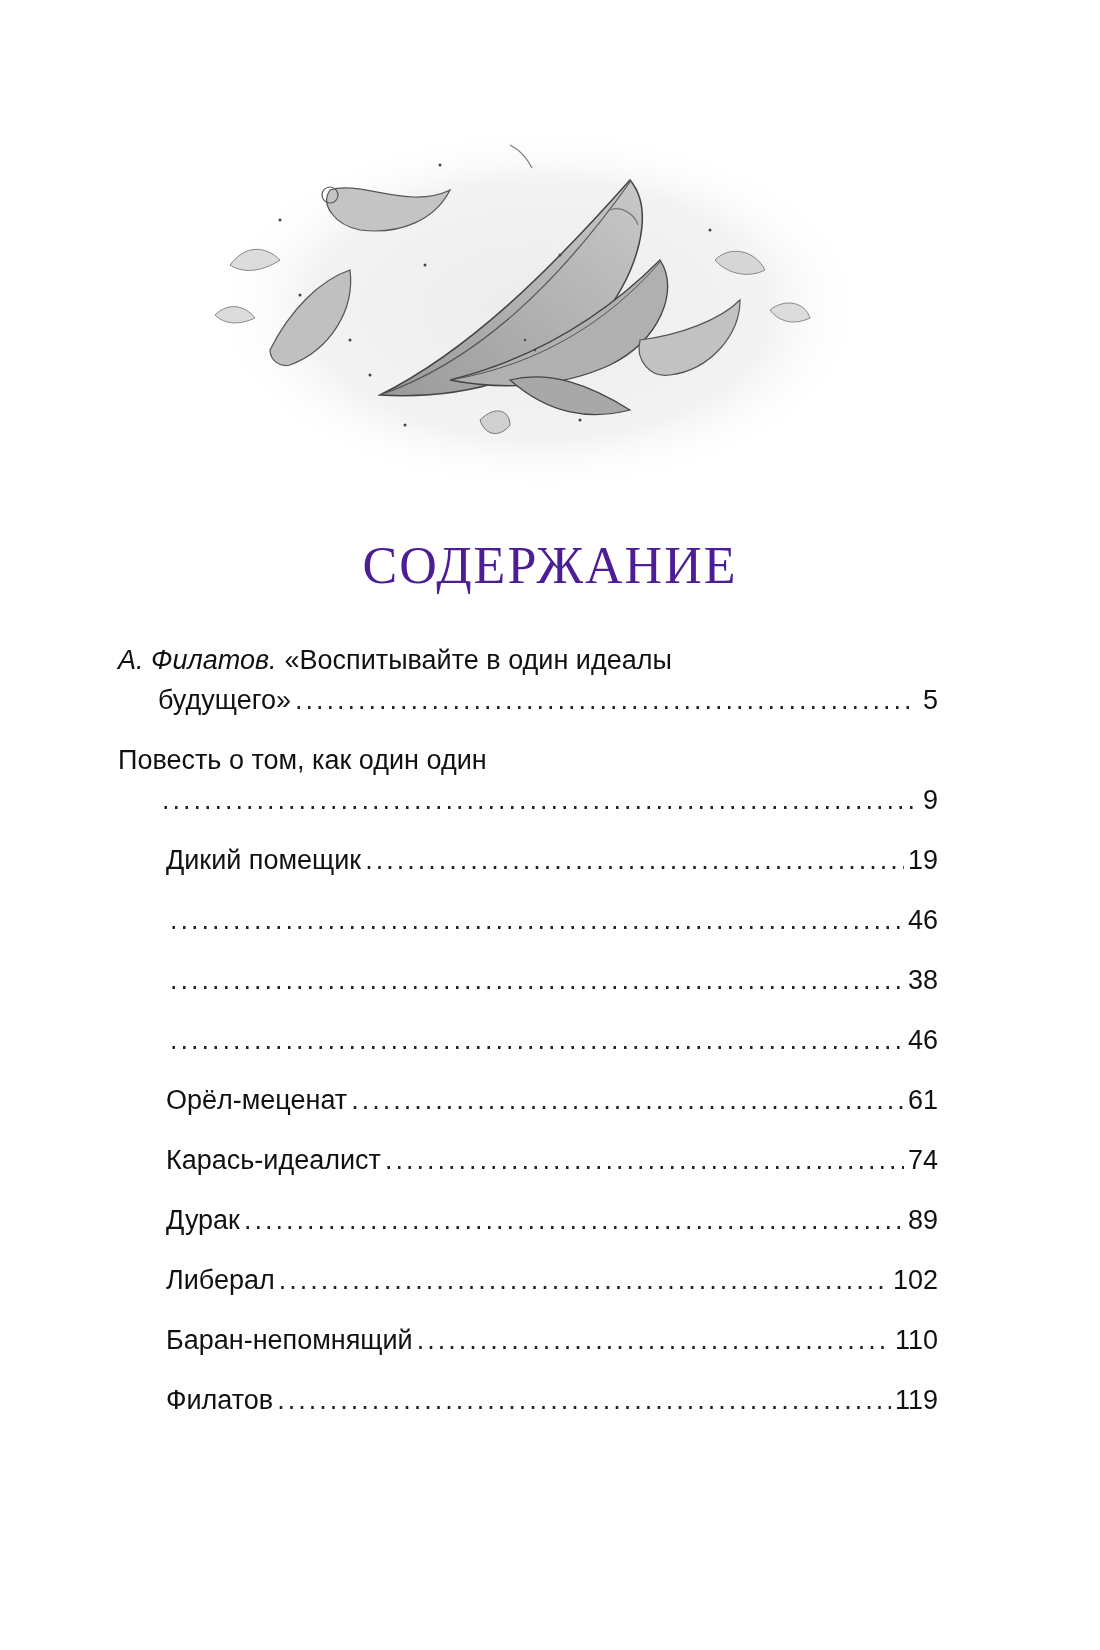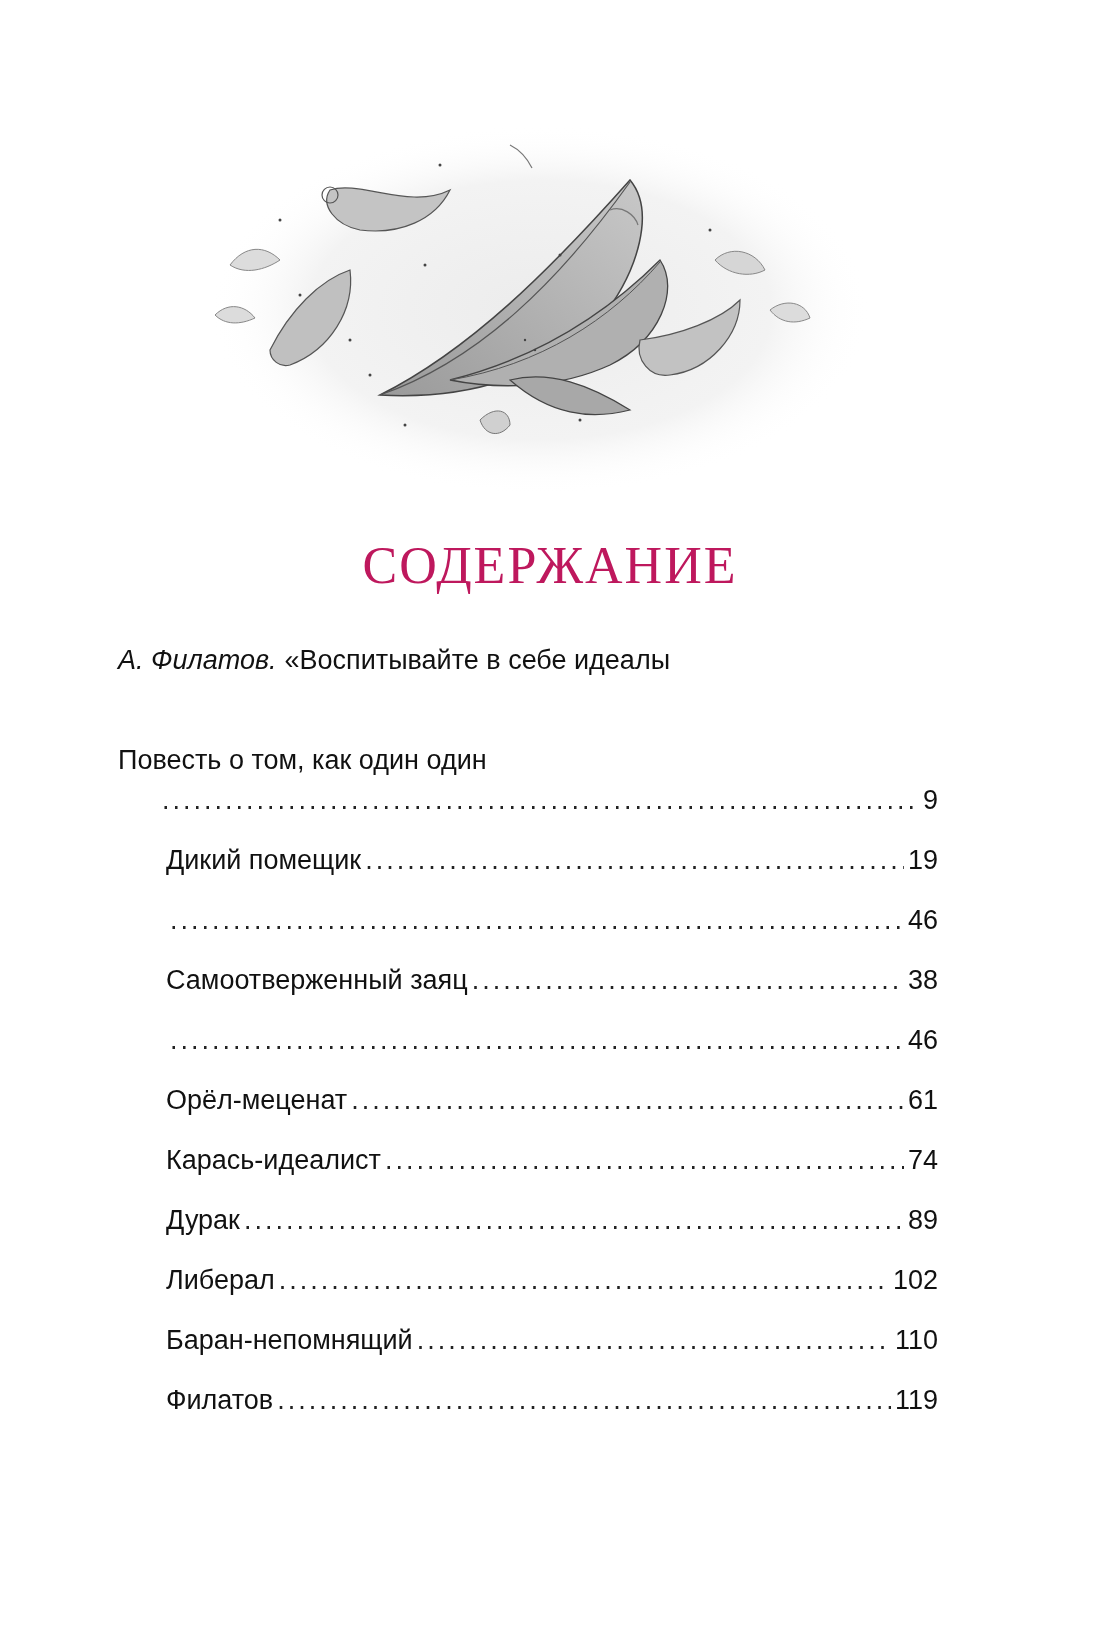"СОДЕРЖАНИЕ" .title { color: #be185d -> #4c1d95 }
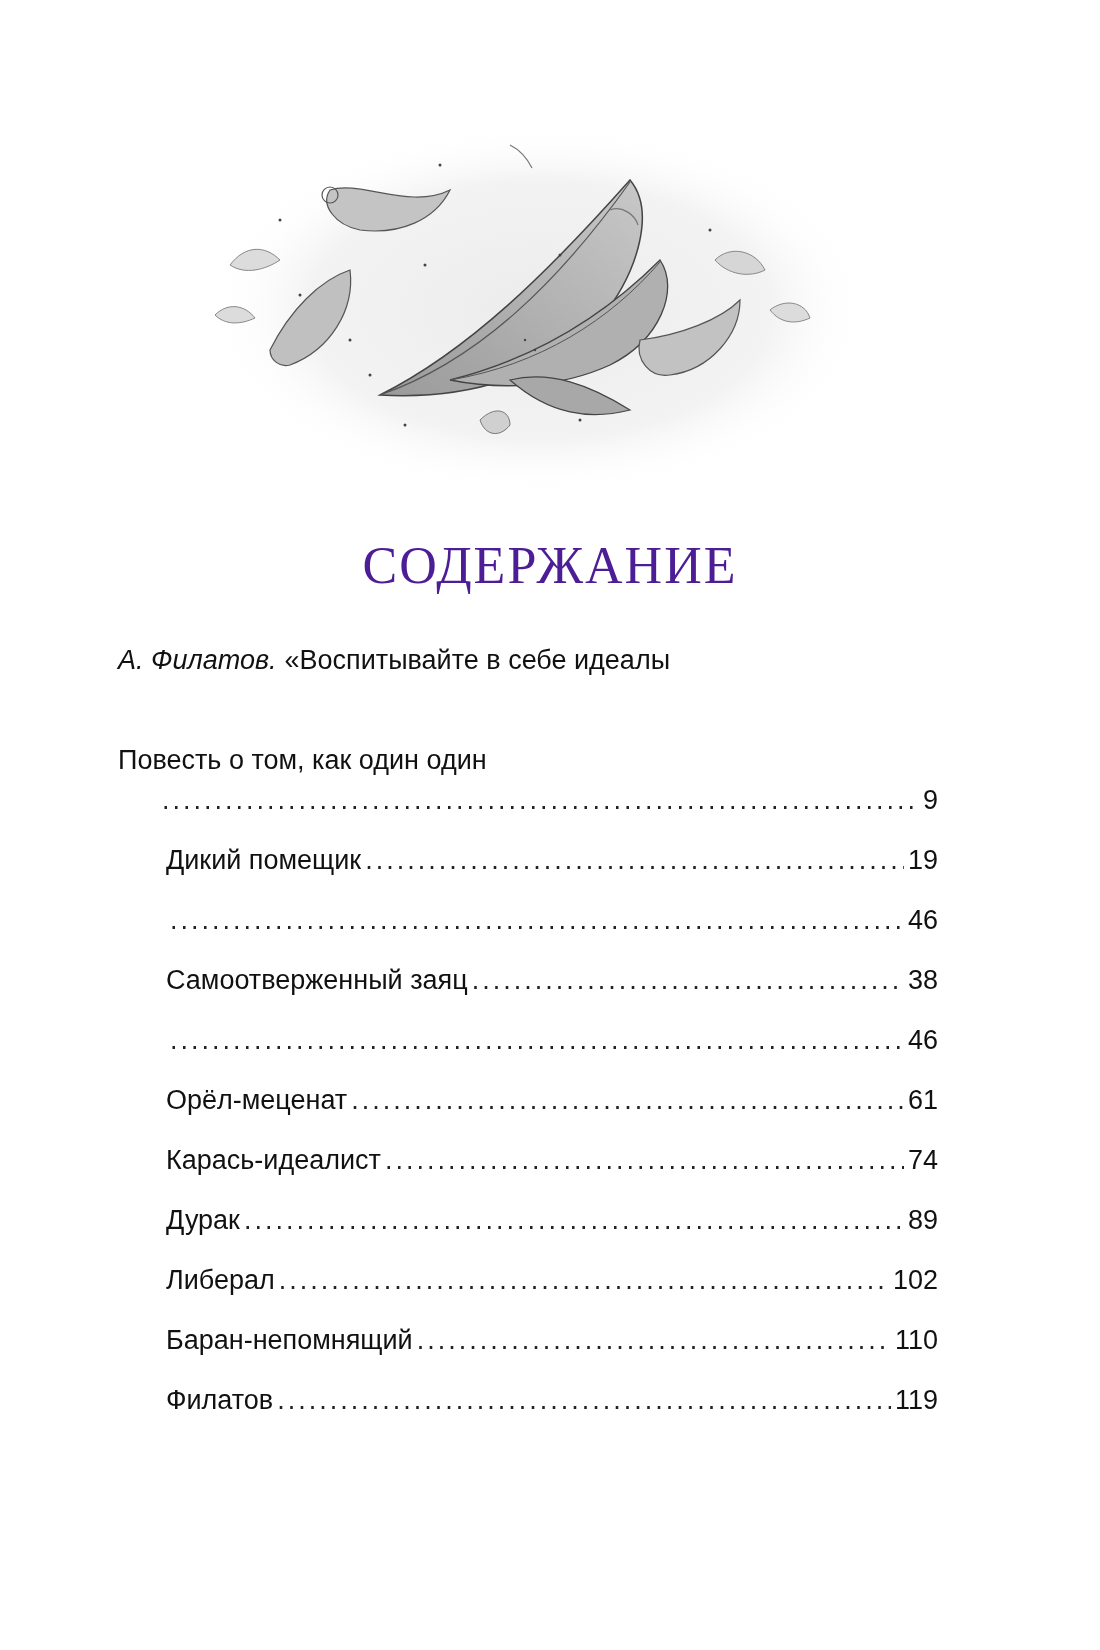"«Воспитывайте в себе идеалы" span { text: себе -> один }
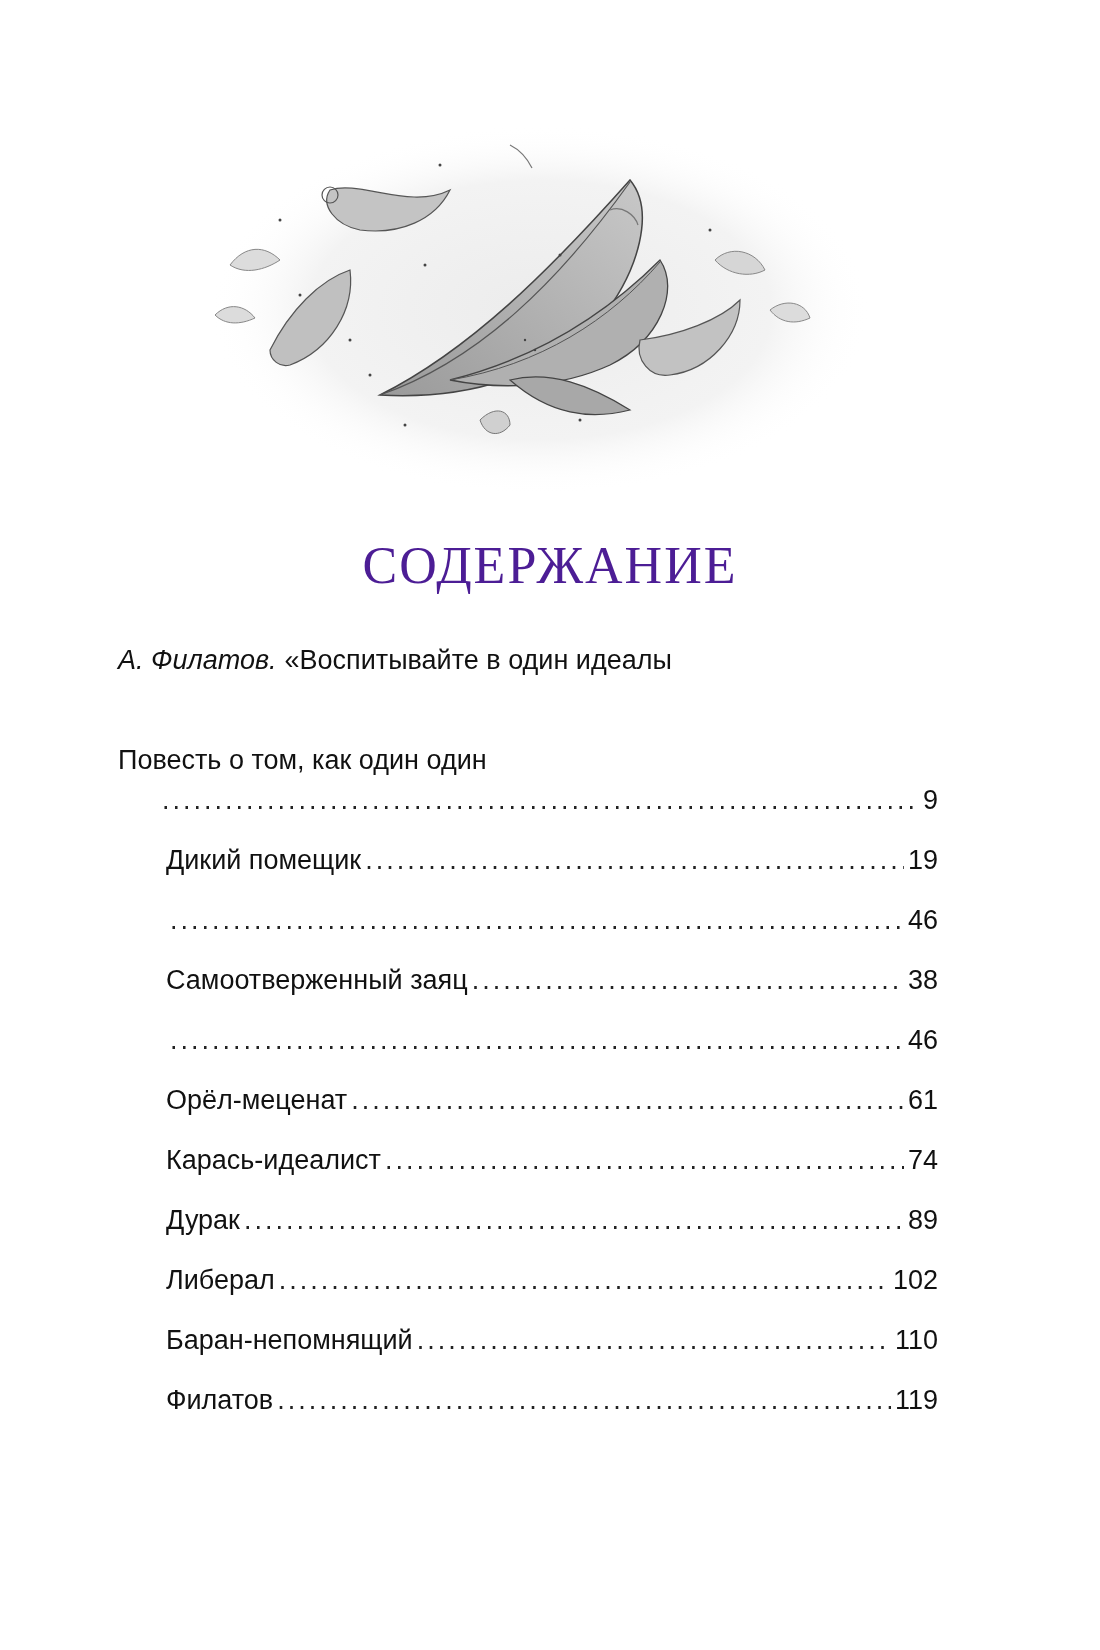"будущего»" div.line { html: none -> <div> <span>будущего»</span> <span></span> <span>5</span> </div> }
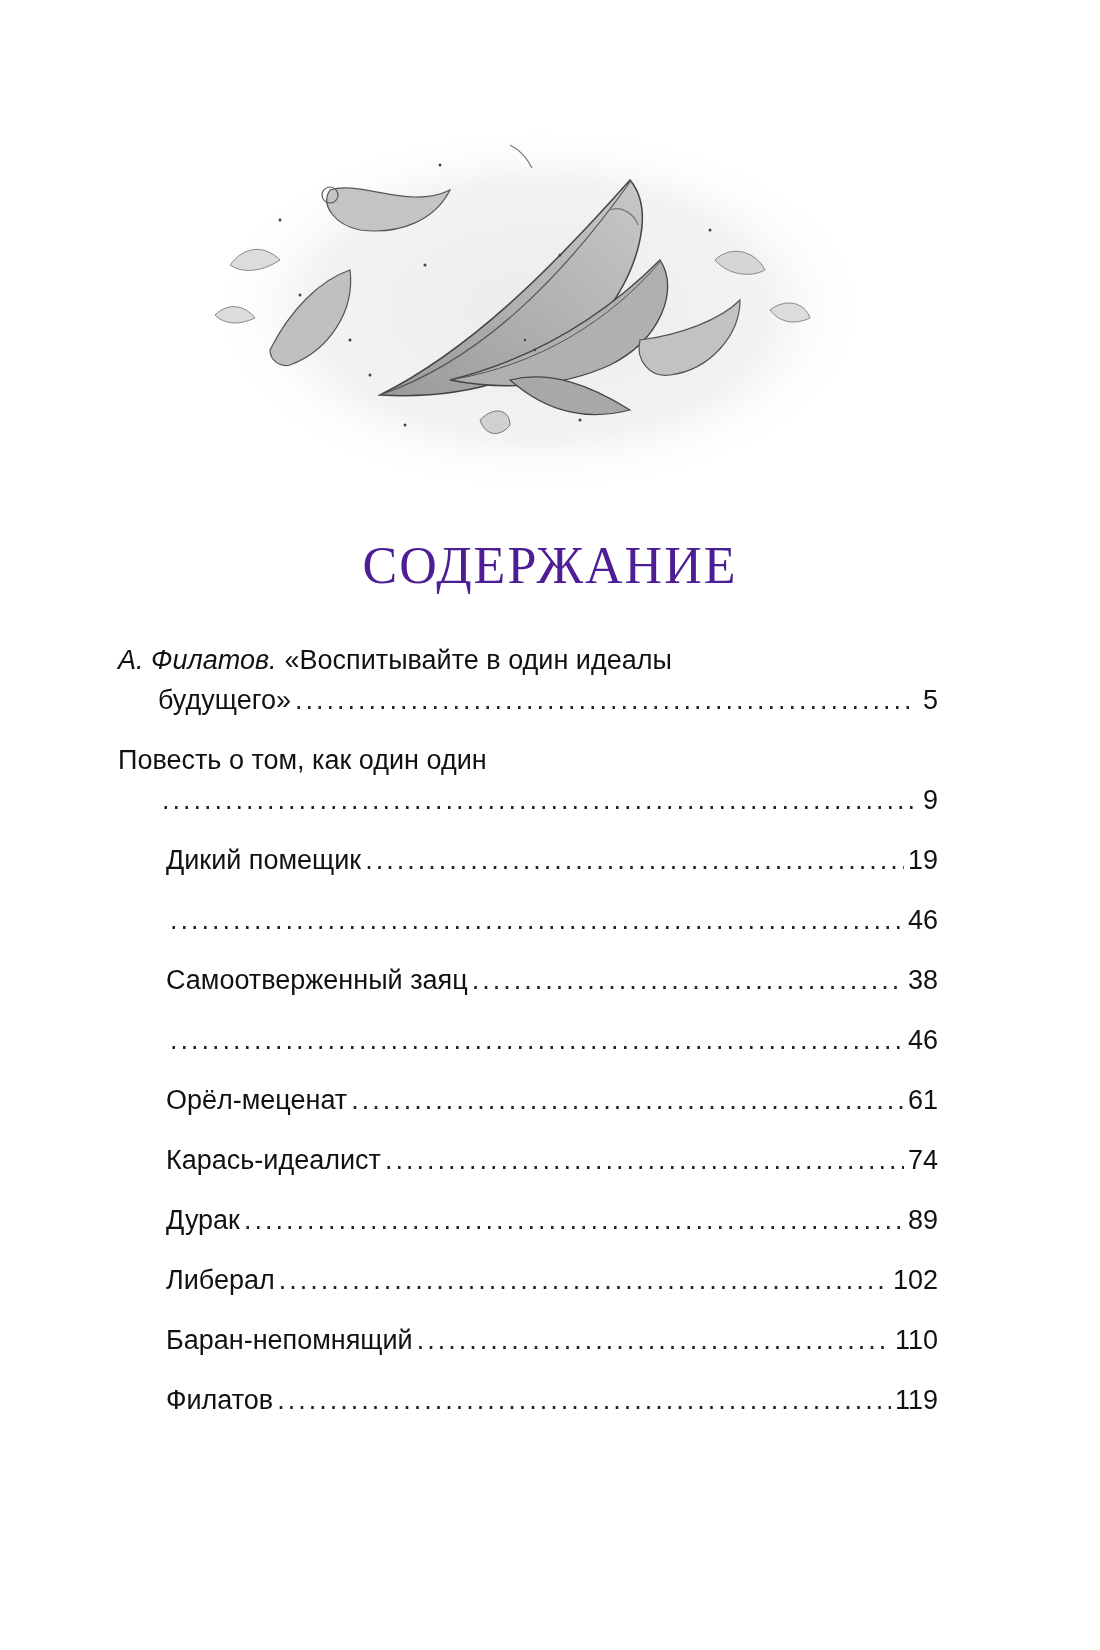"Самоотверженный заяц" span { html: <span>Самоотверженный заяц</span> -> none }
